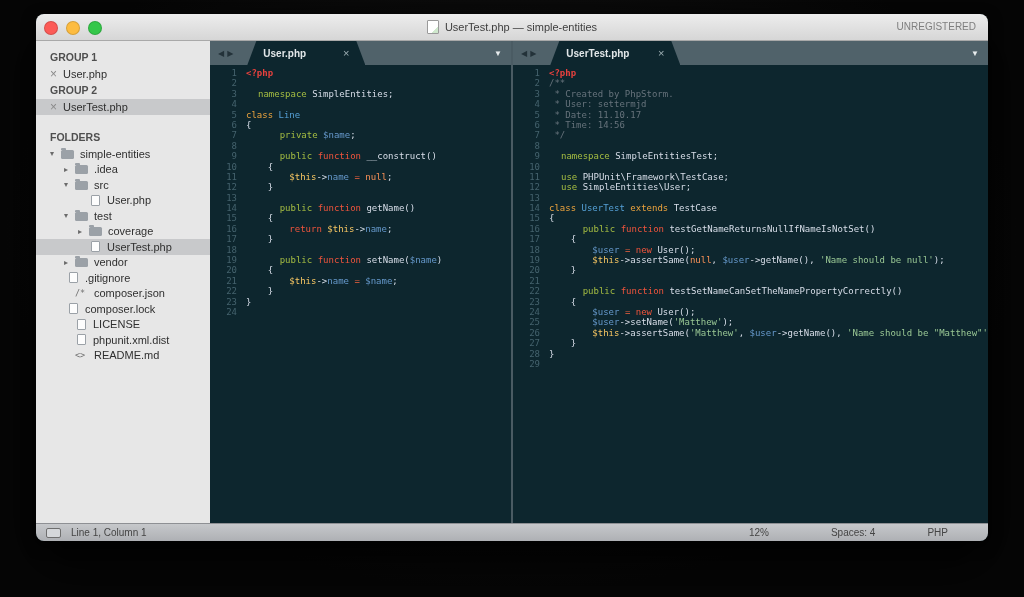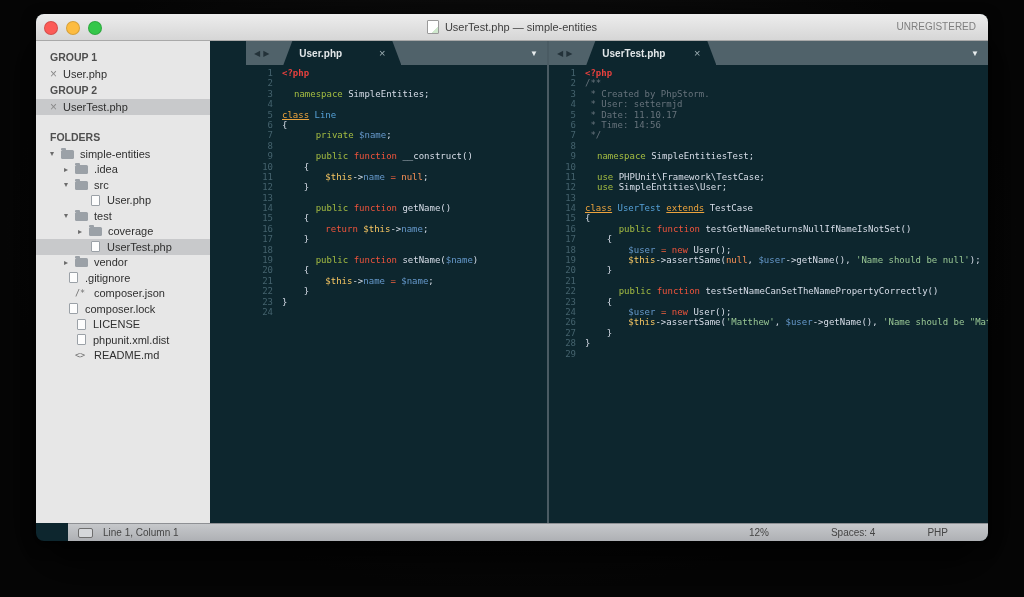"GROUP 1" .main { gap: 36px -> none }
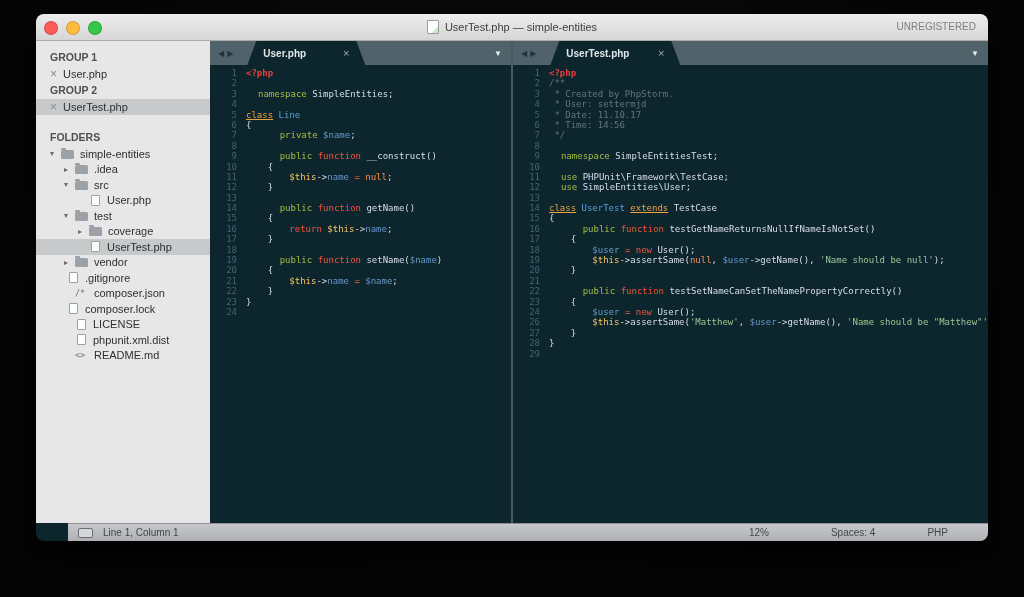"class" .t-cls { text-decoration: underline -> none }
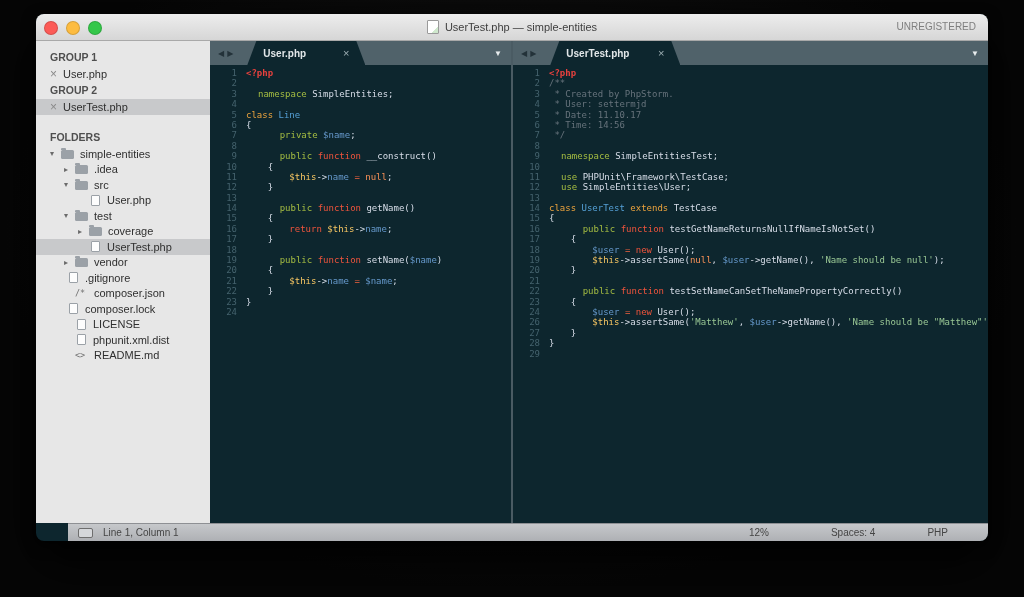"25" div.line { html: none -> <div><span>25</span><span><span> </span><span>$user</span><span>-&gt;setName(</span><span>'Matthew'</span><span>);</span></span></div> }
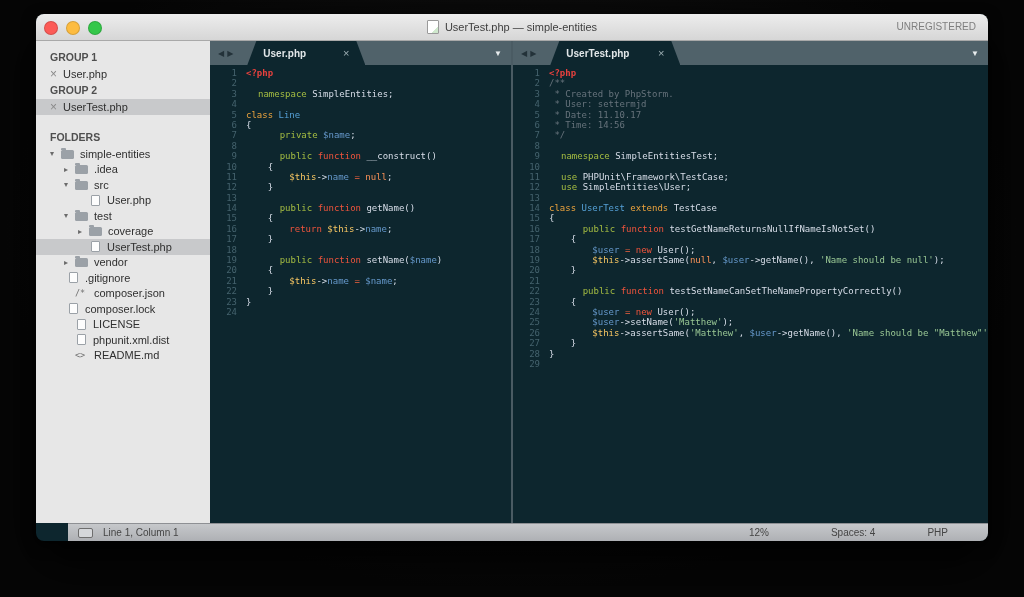"Line 1, Column 1" .statusbar { margin-left: 32px -> none }
